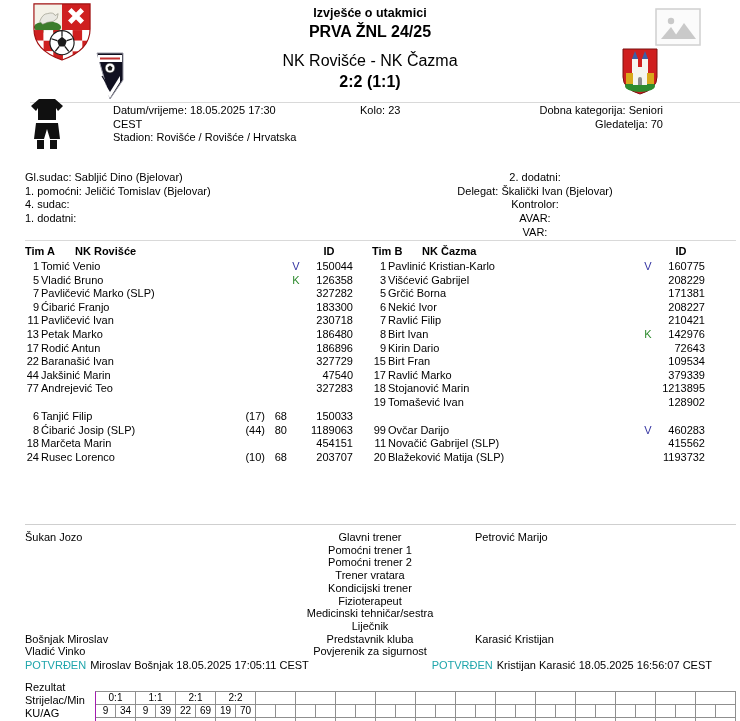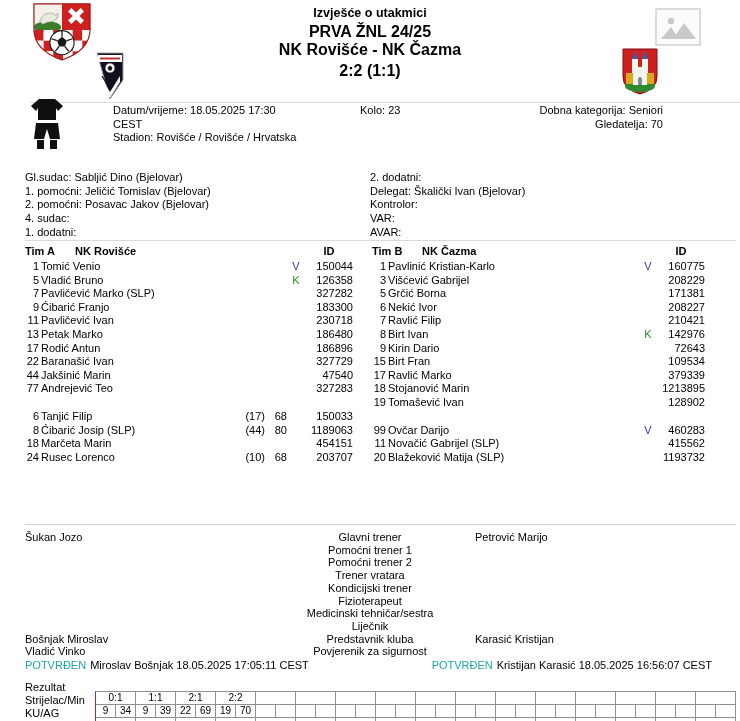"NK Rovišće - NK Čazma" .t-match { font-weight: bold -> normal; margin-top: none -> 11px }
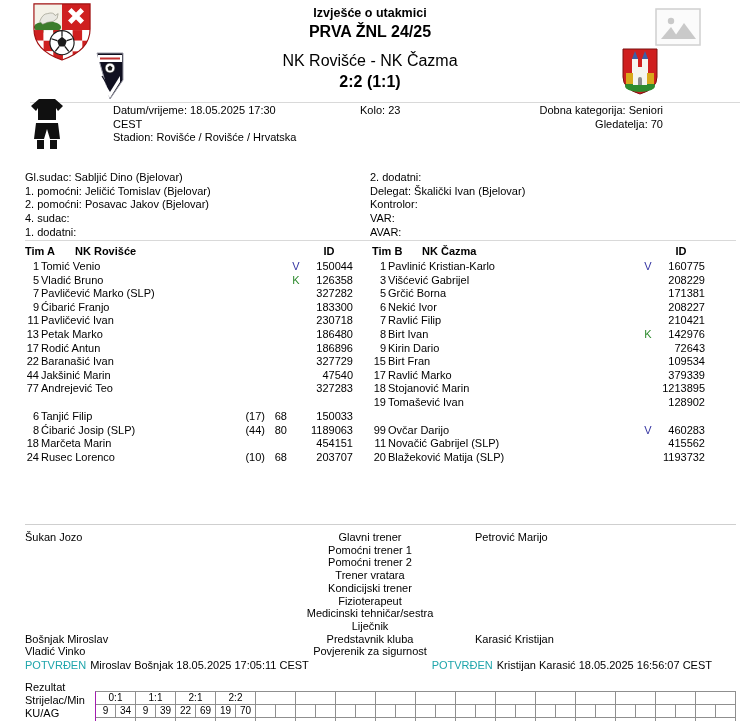"2. dodatni:" .off-col.right { text-align: none -> center }
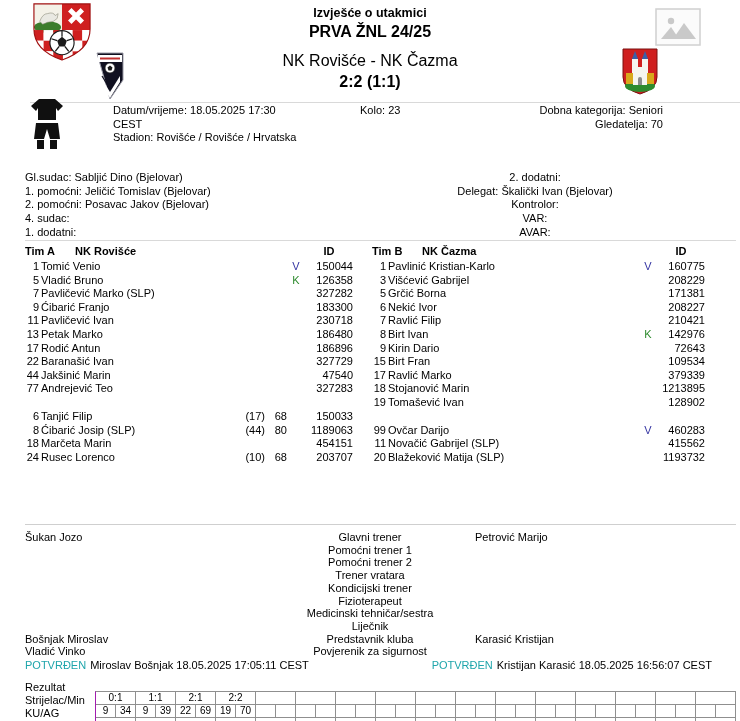"2. pomoćni: Posavac Jakov (Bjelovar)" div.off-row { html: <div><span>2. pomoćni:</span><span>&nbsp;Posavac Jakov (Bjelovar)</span></div> -> none }
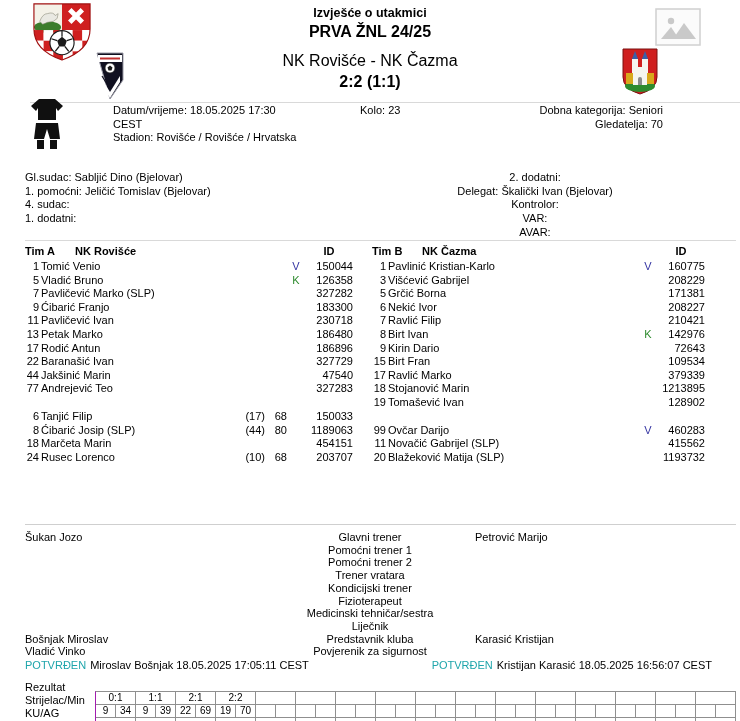"VAR:" div.off-row { order: before "AVAR:" -> after "AVAR:" }
